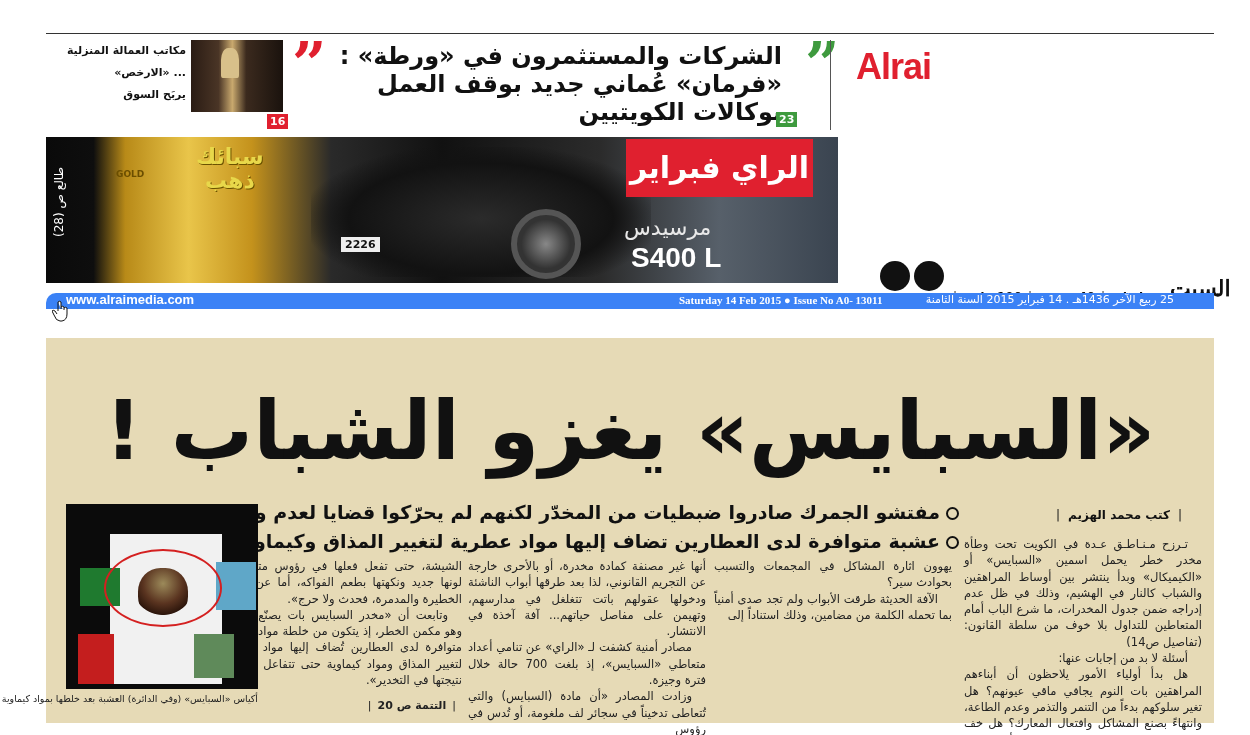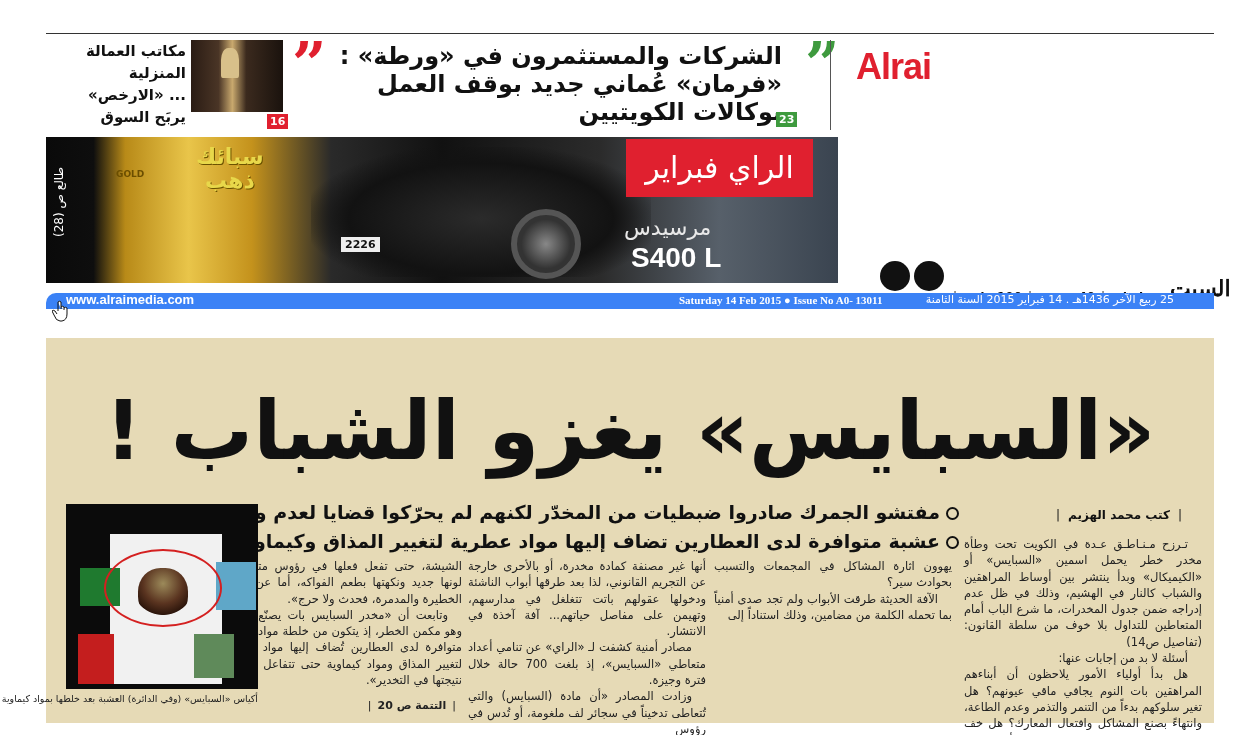"مكاتب العمالة المنزلية" .side-text { font-size: 15px -> 11px }
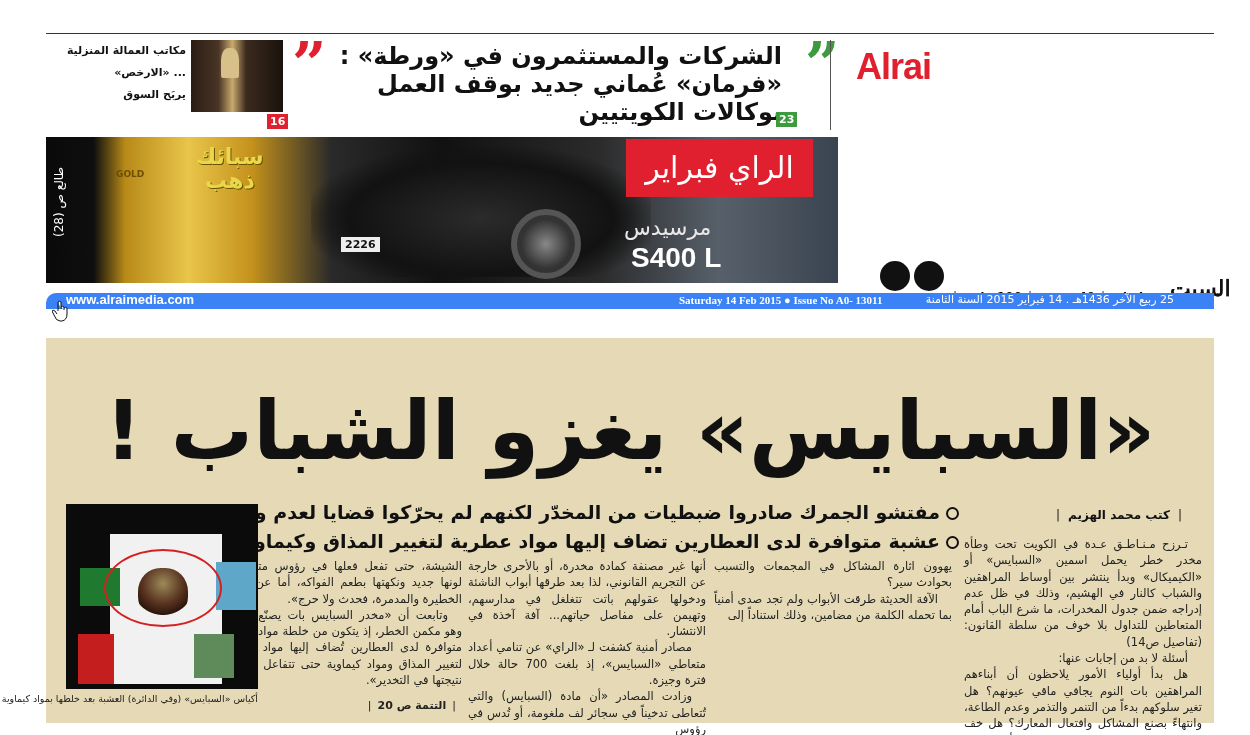"الراي فبراير" .ad-brand-box { font-weight: normal -> bold }
